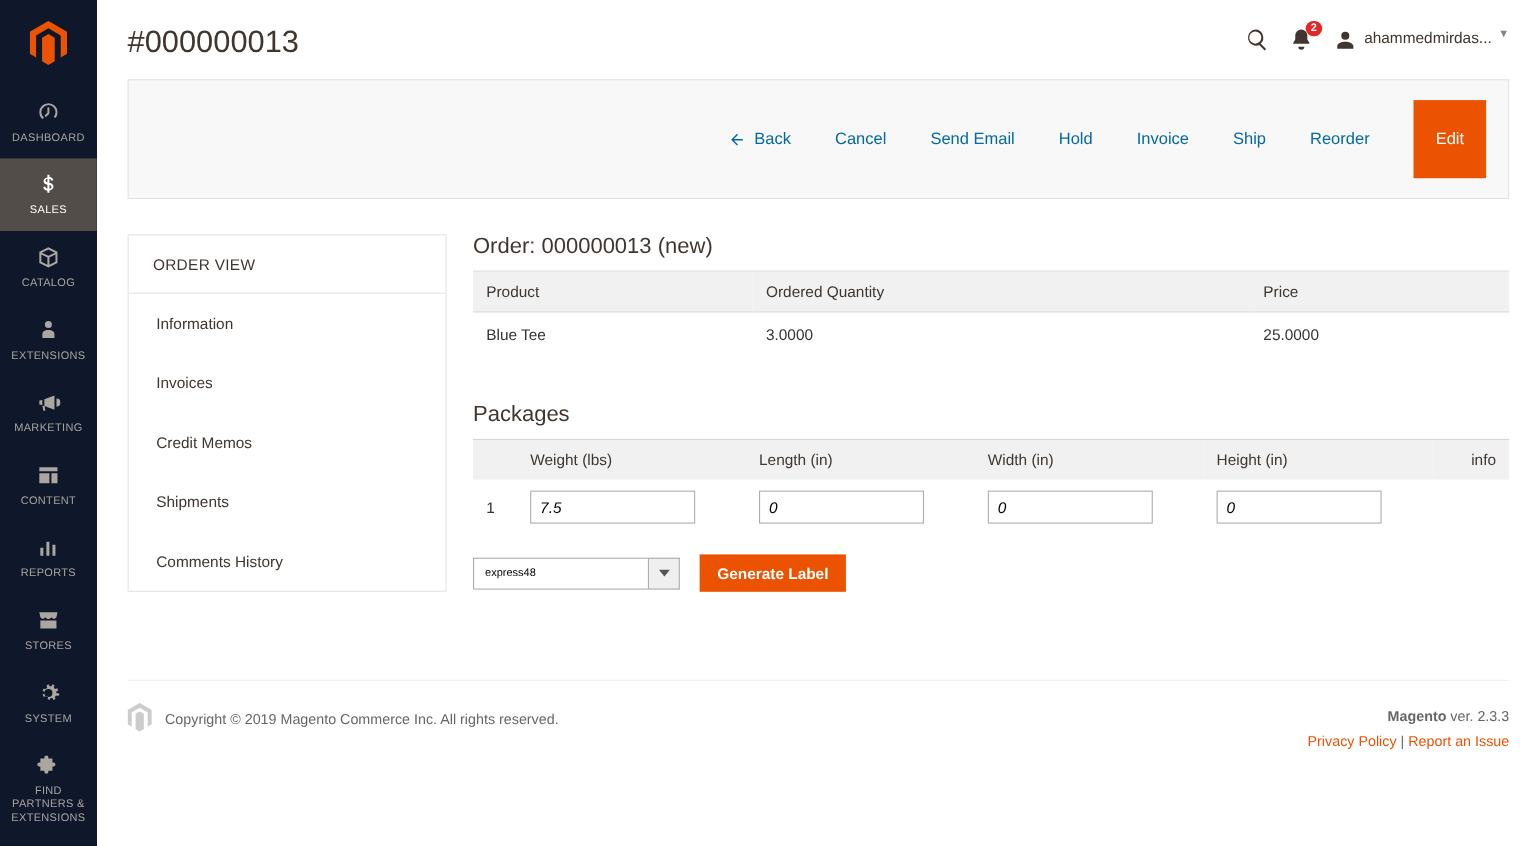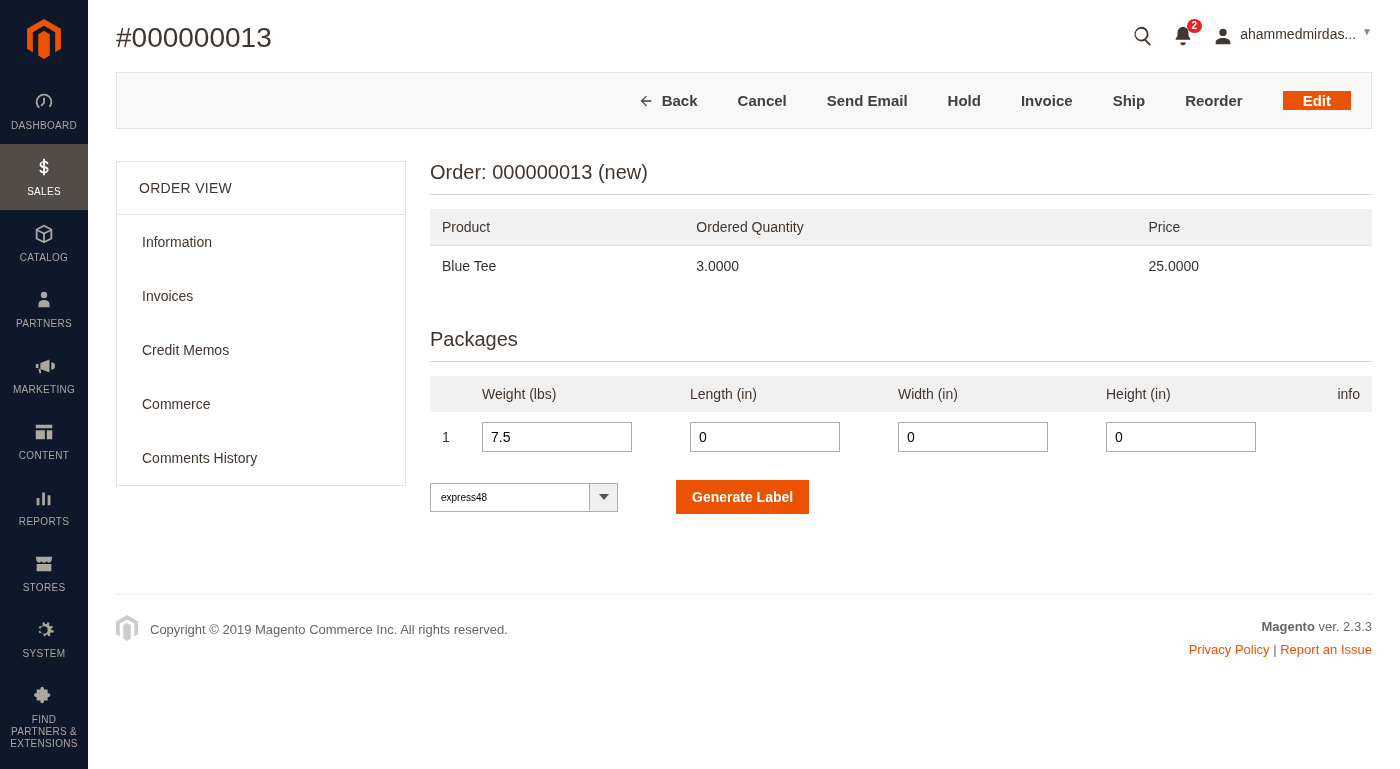"Back" .action-link { color: #404040 -> #0369a1; font-weight: 700 -> 400 }
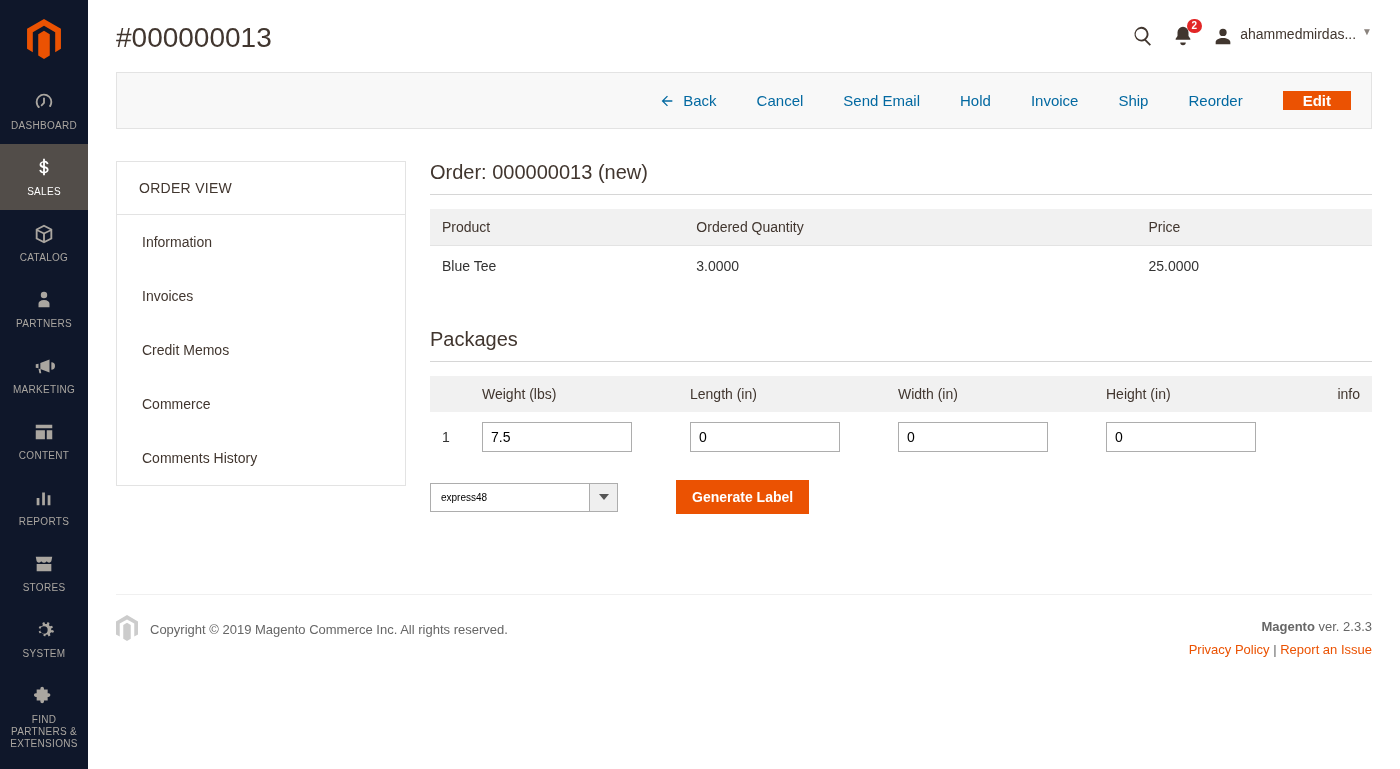"Edit" .btn-primary { font-weight: 700 -> 400; padding: 1px 20px -> 27px 20px }
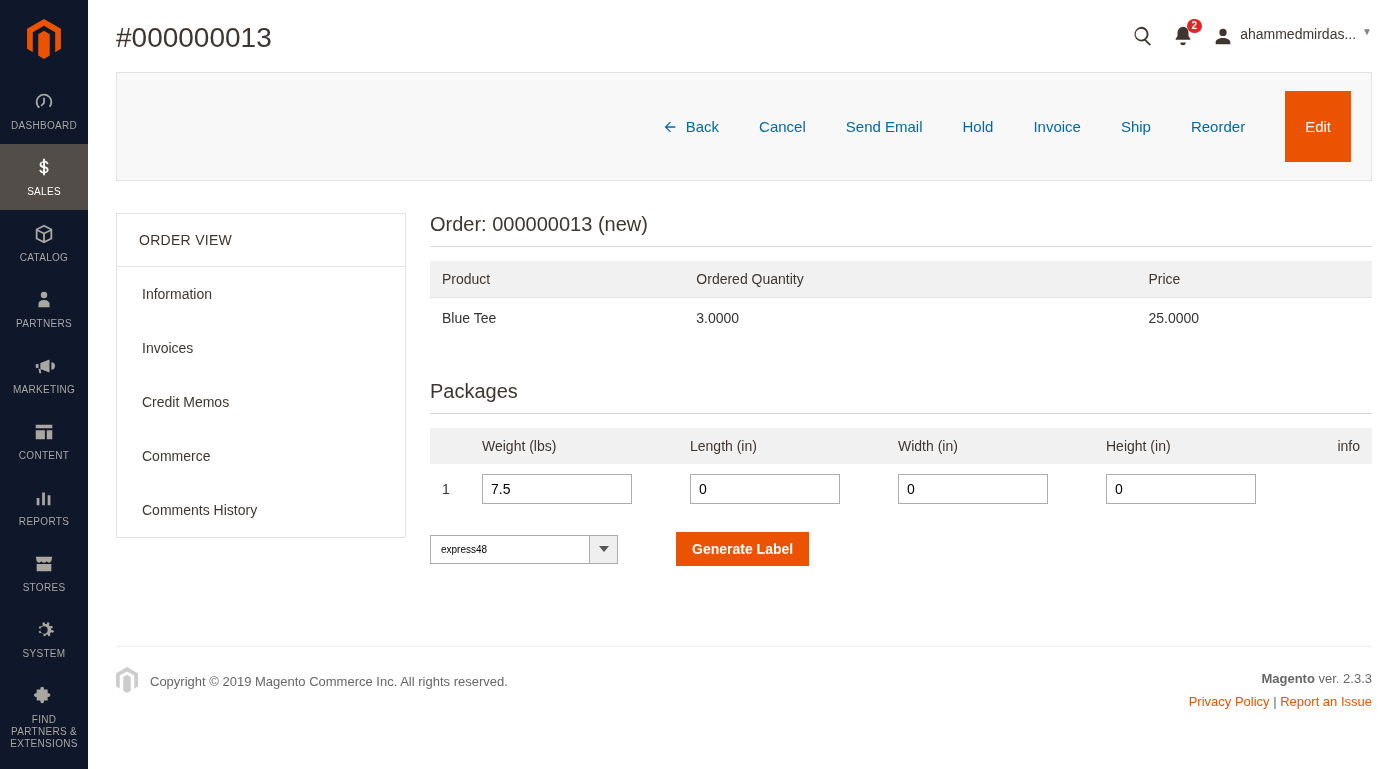"Order: 000000013 (new)" .section-title { margin-bottom: 14px -> none }
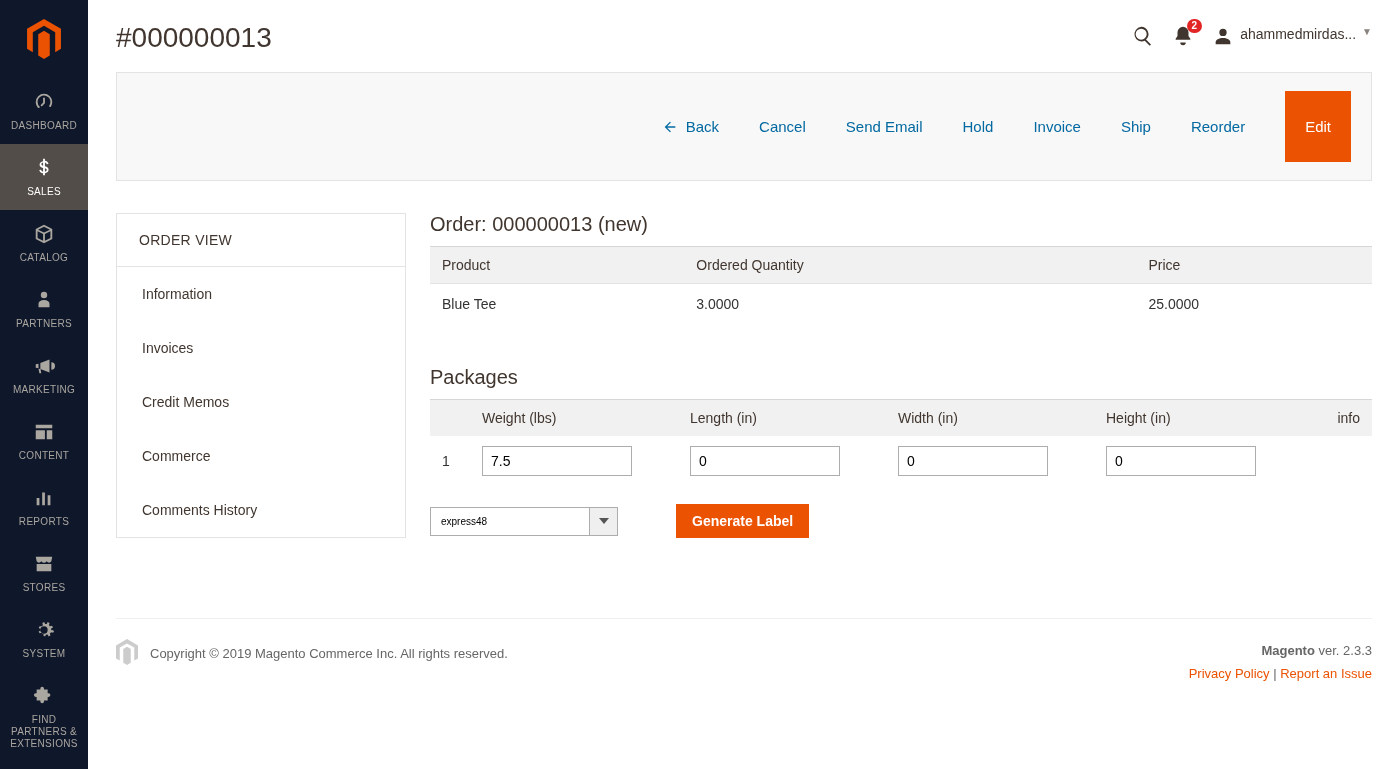"PARTNERS" span.label { text: PARTNERS -> EXTENSIONS }
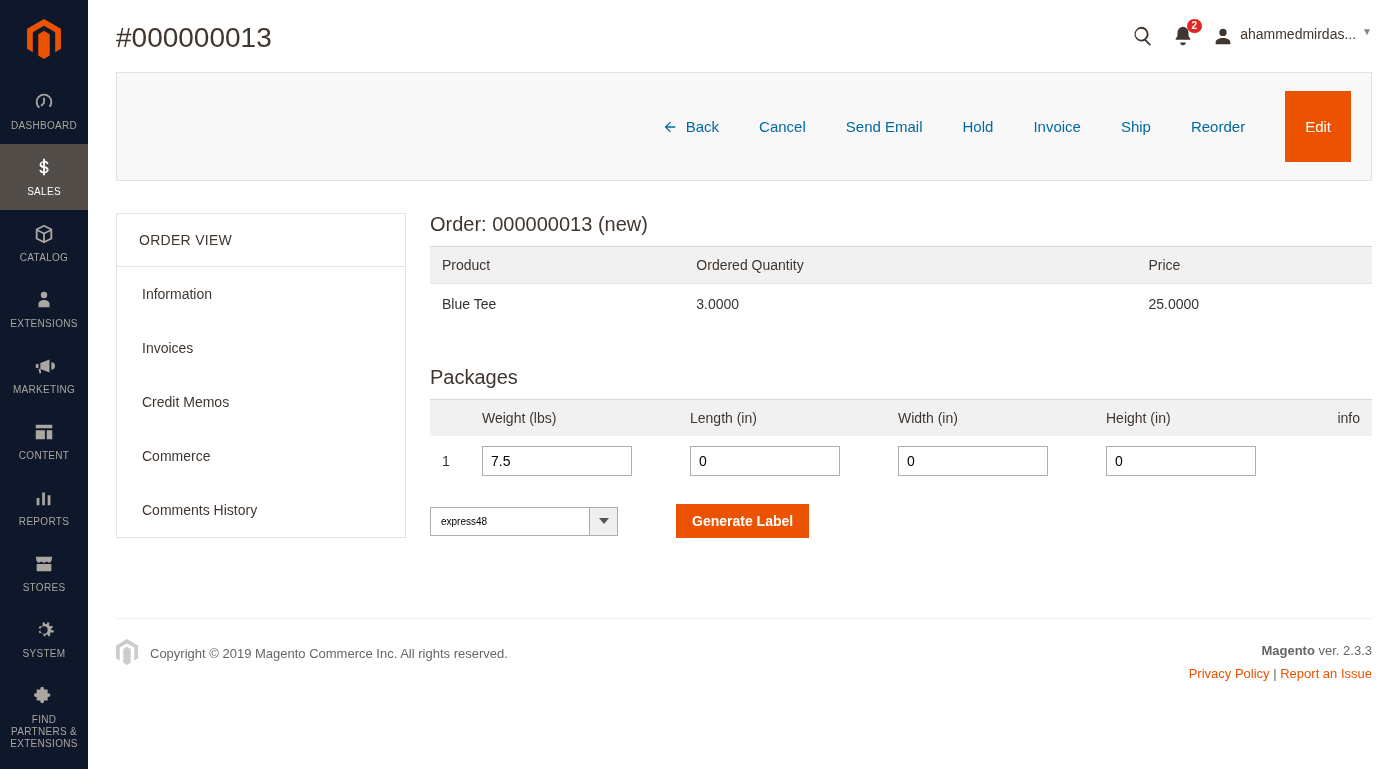"Commerce" div.tab-item { text: Commerce -> Shipments }
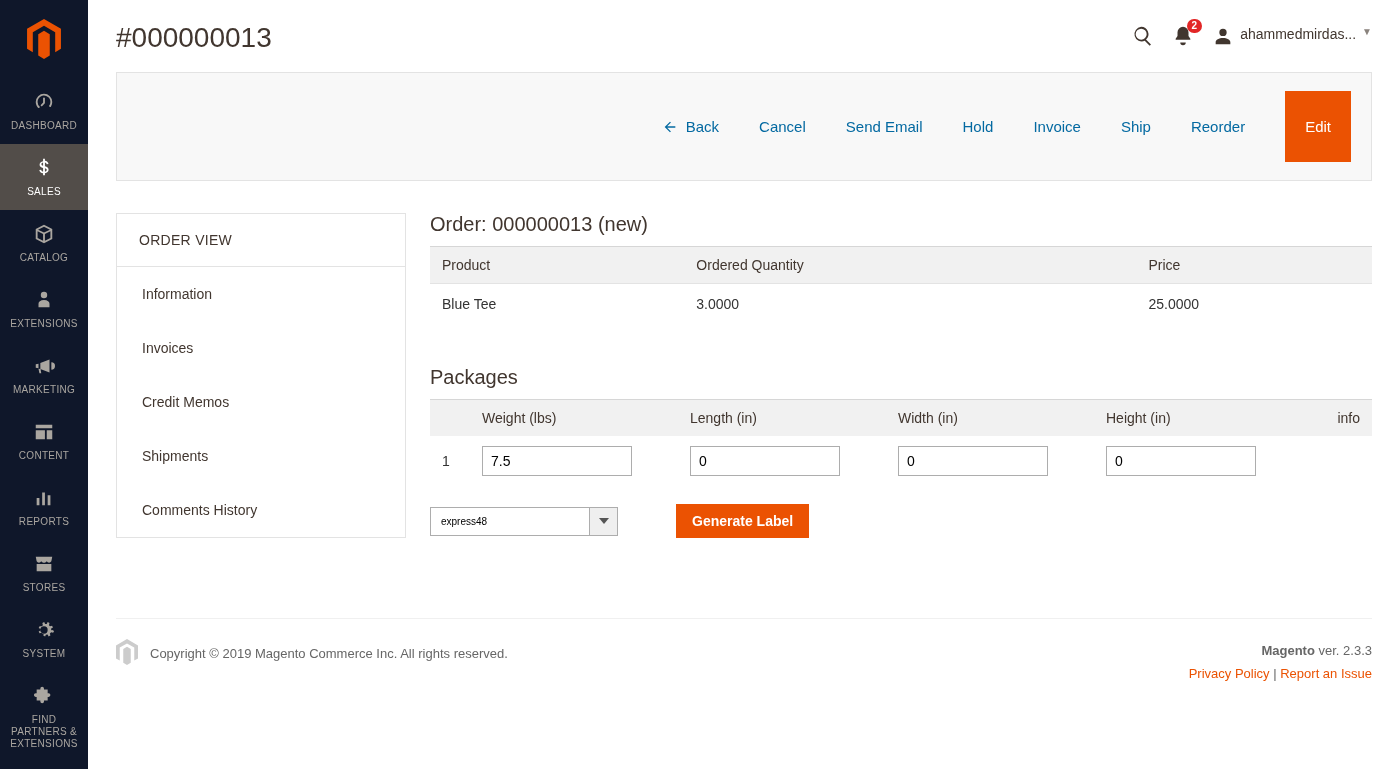"7.5" .pkg-input { font-style: none -> italic }
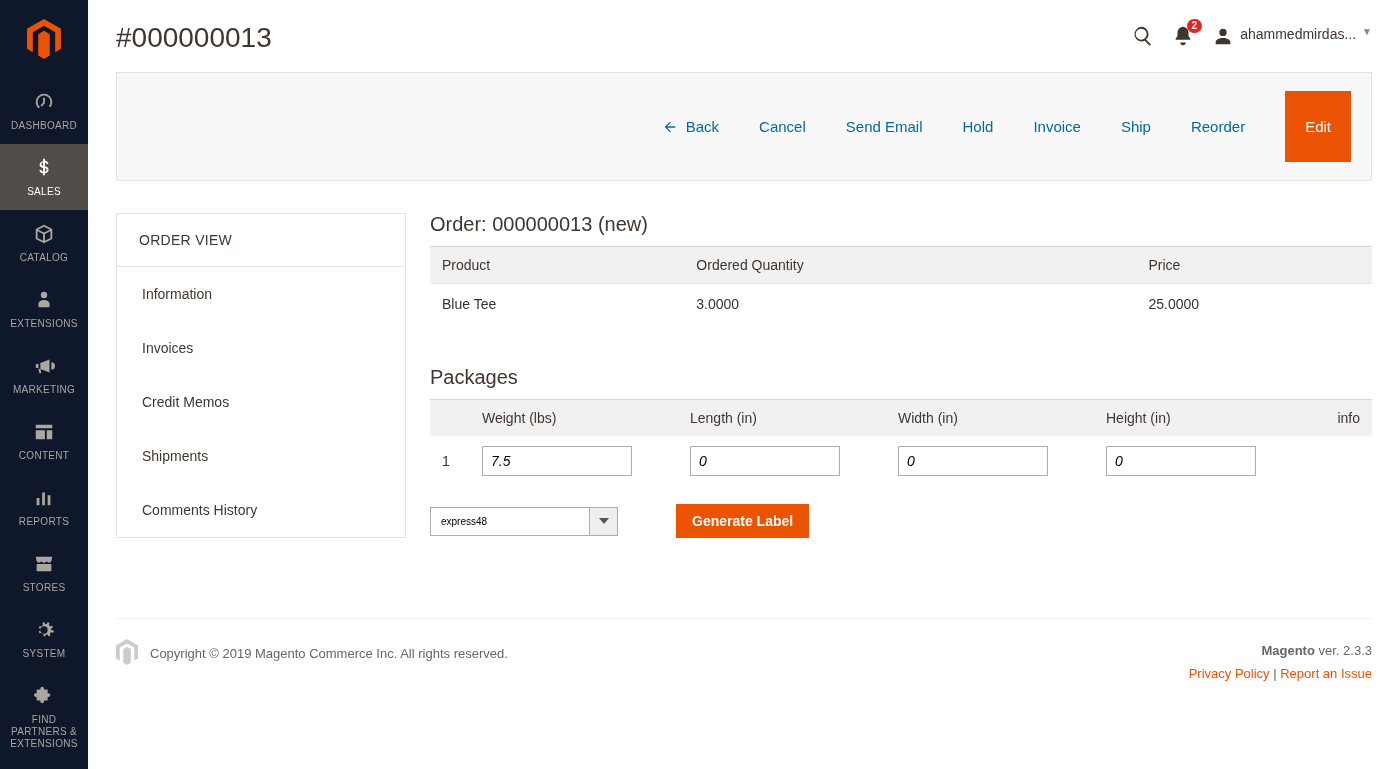"Generate Label" .btn-orange { margin-left: 40px -> none }
